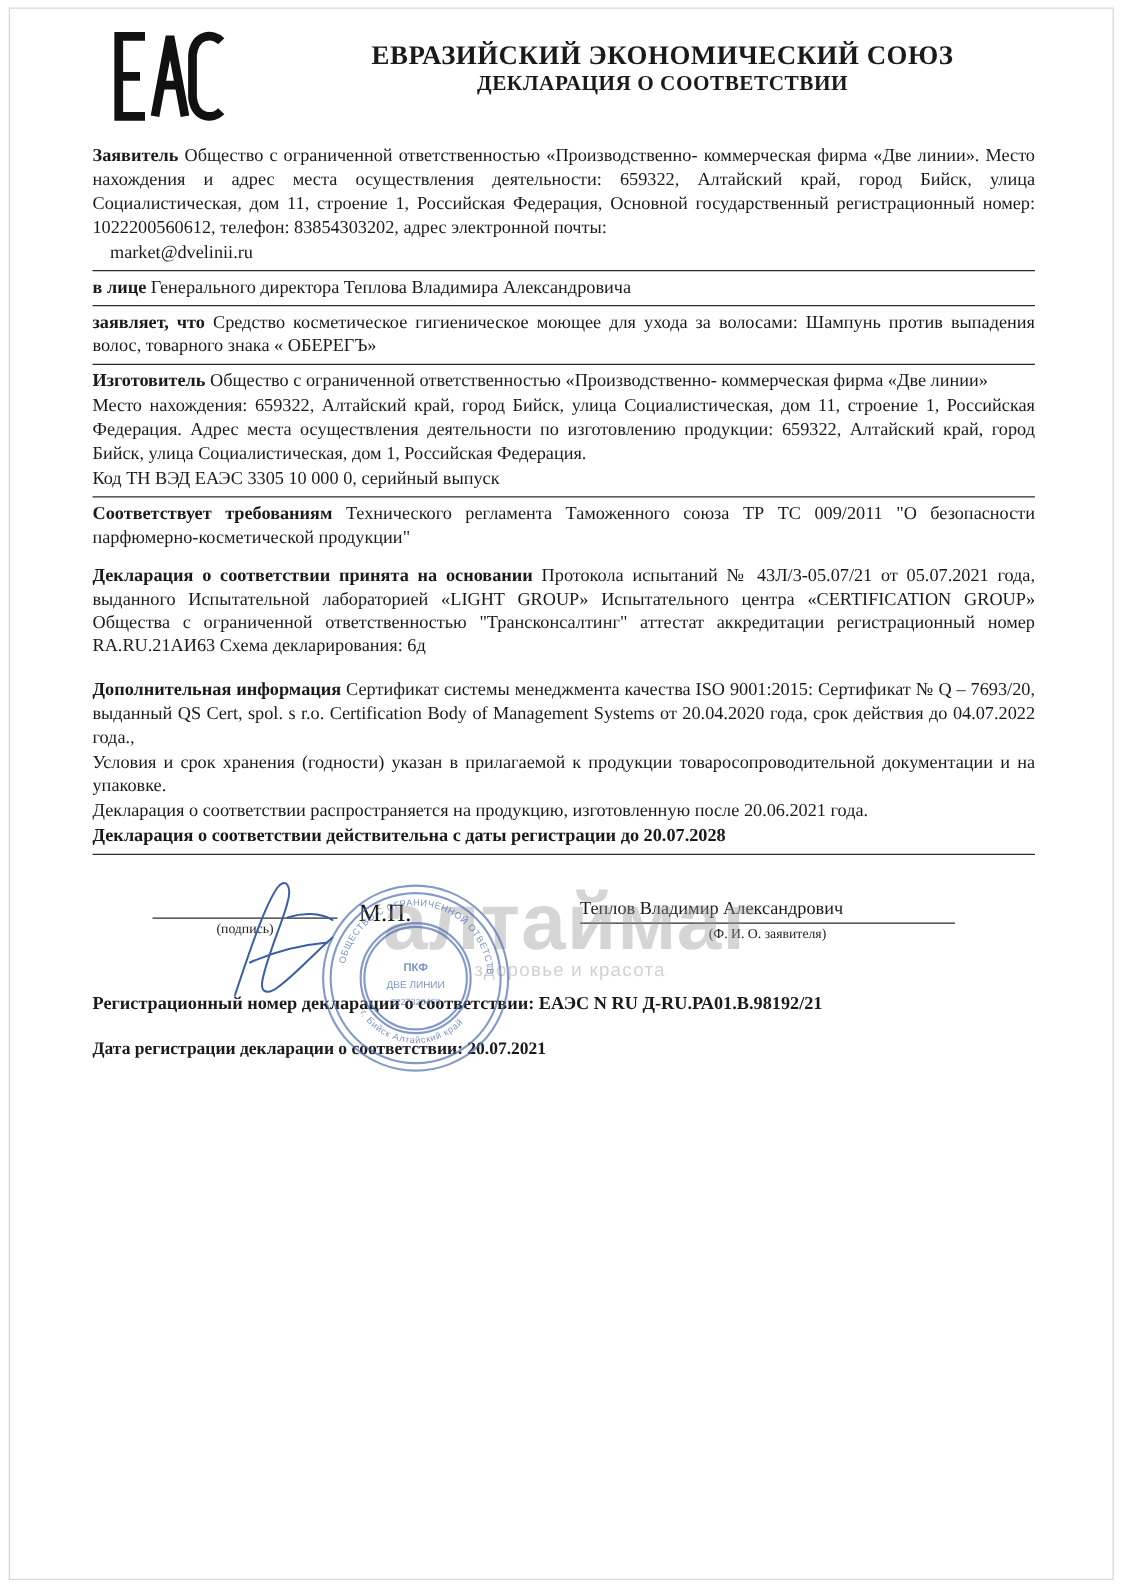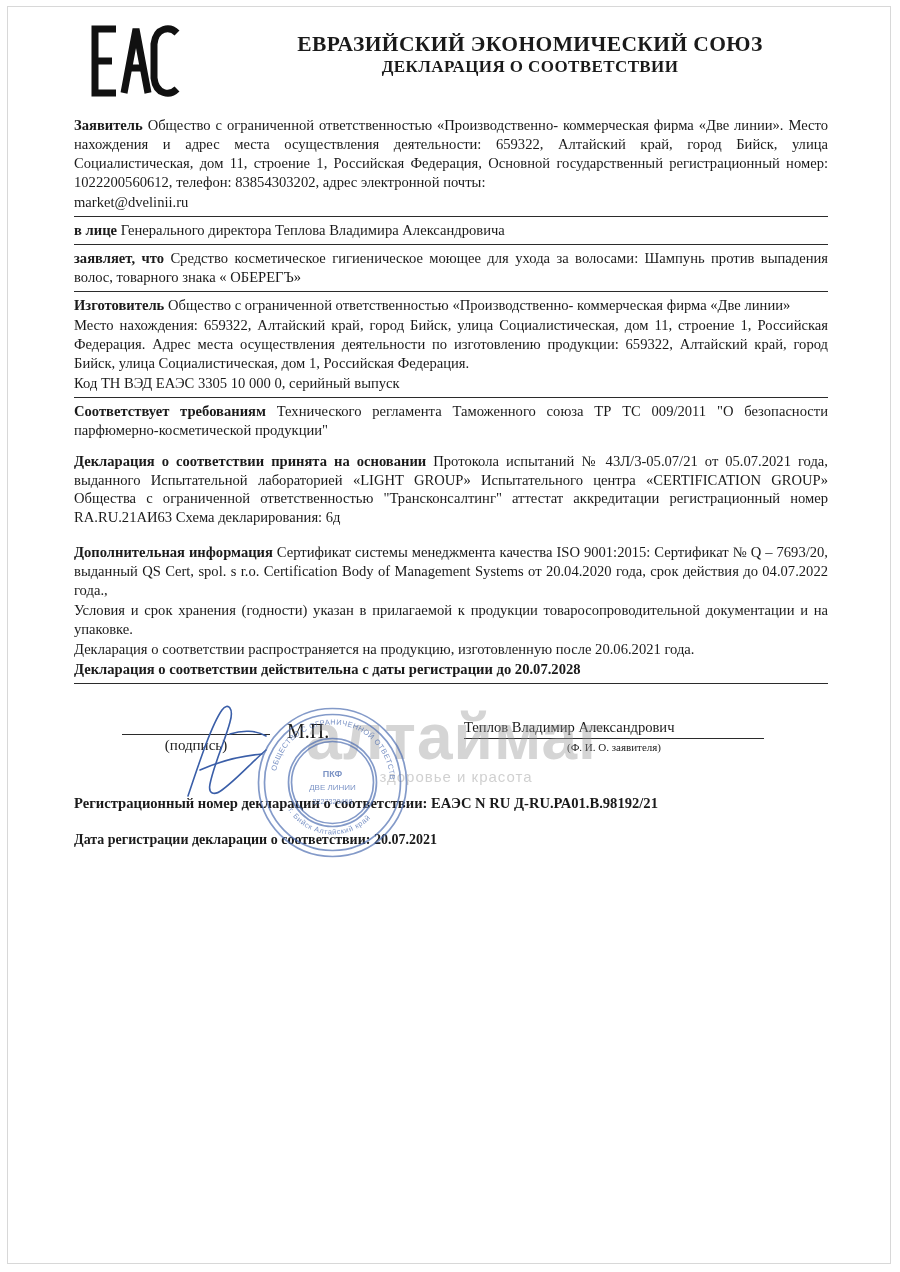"market@dvelinii.ru" .email-link { margin-left: none -> 14px }
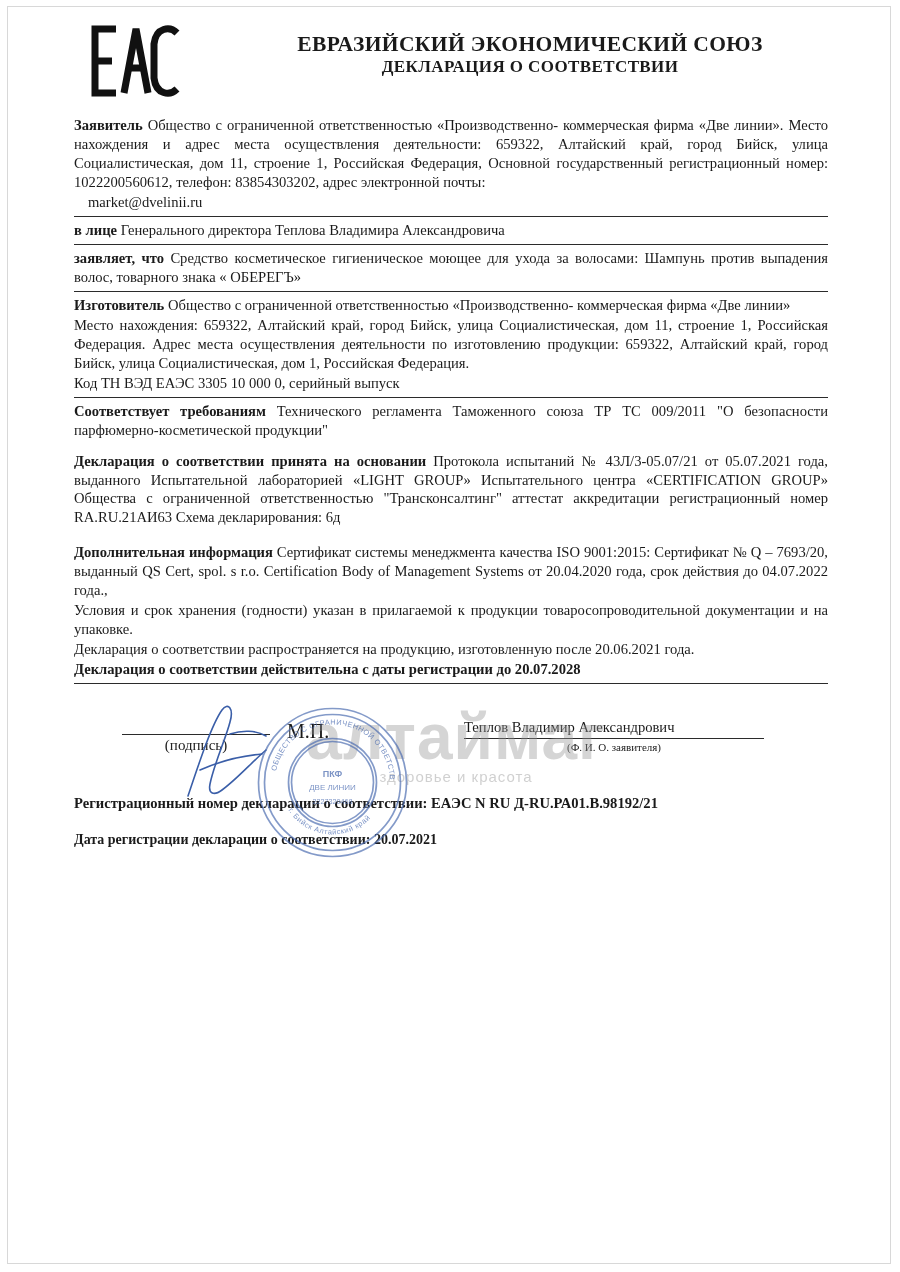"(подпись)" .sig-caption-left { font-size: 15px -> 11px }
